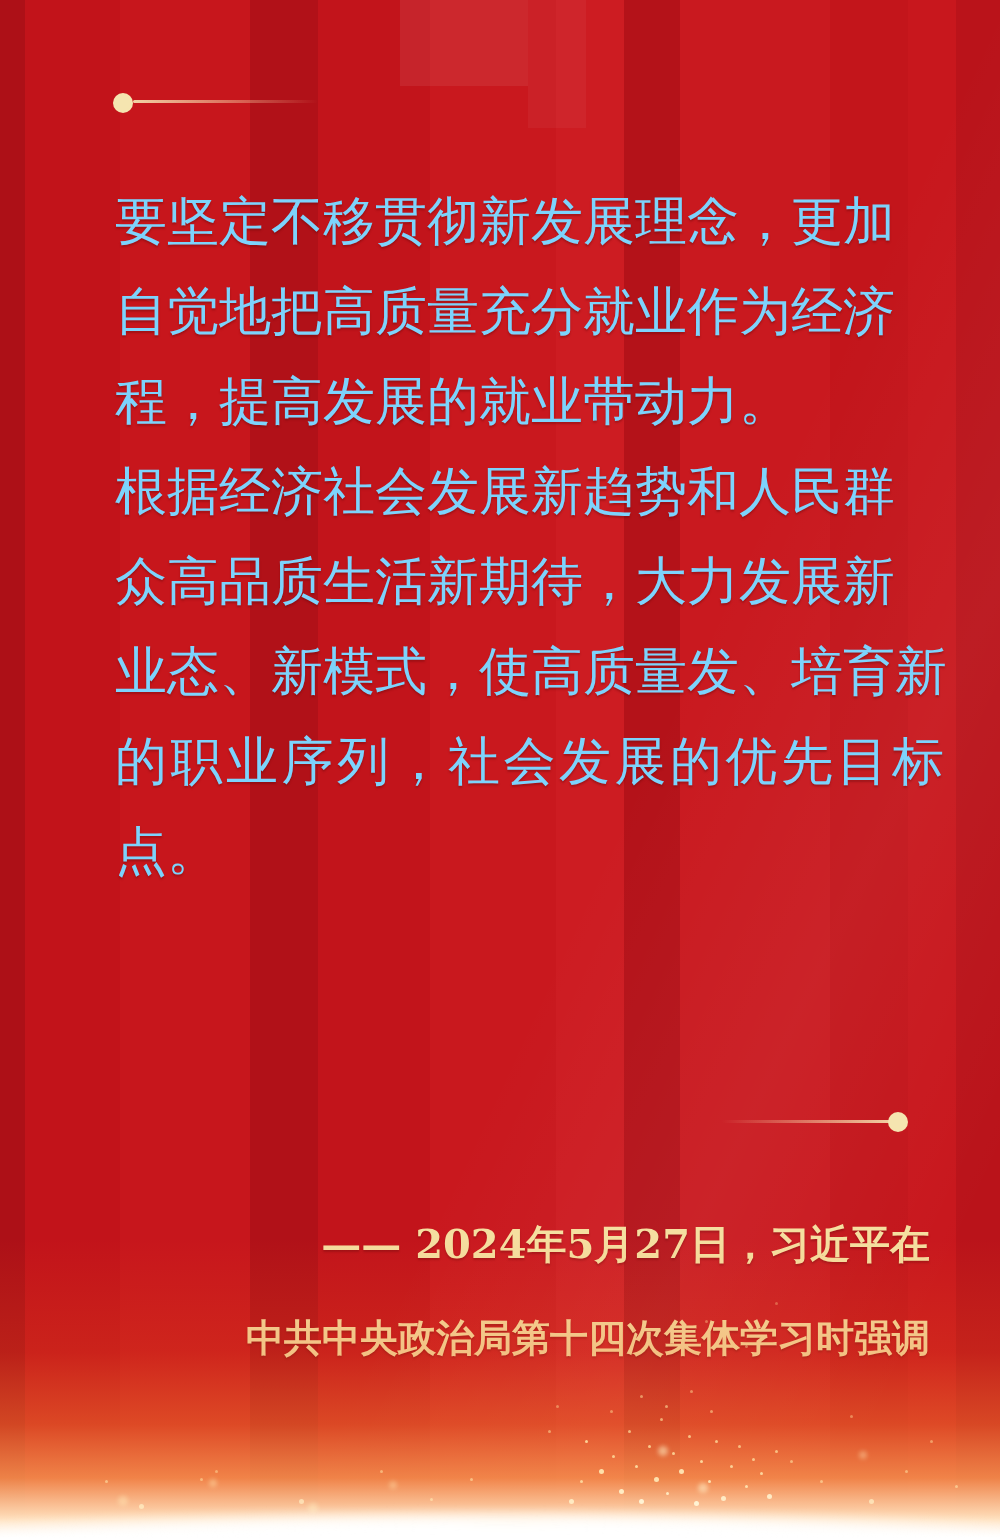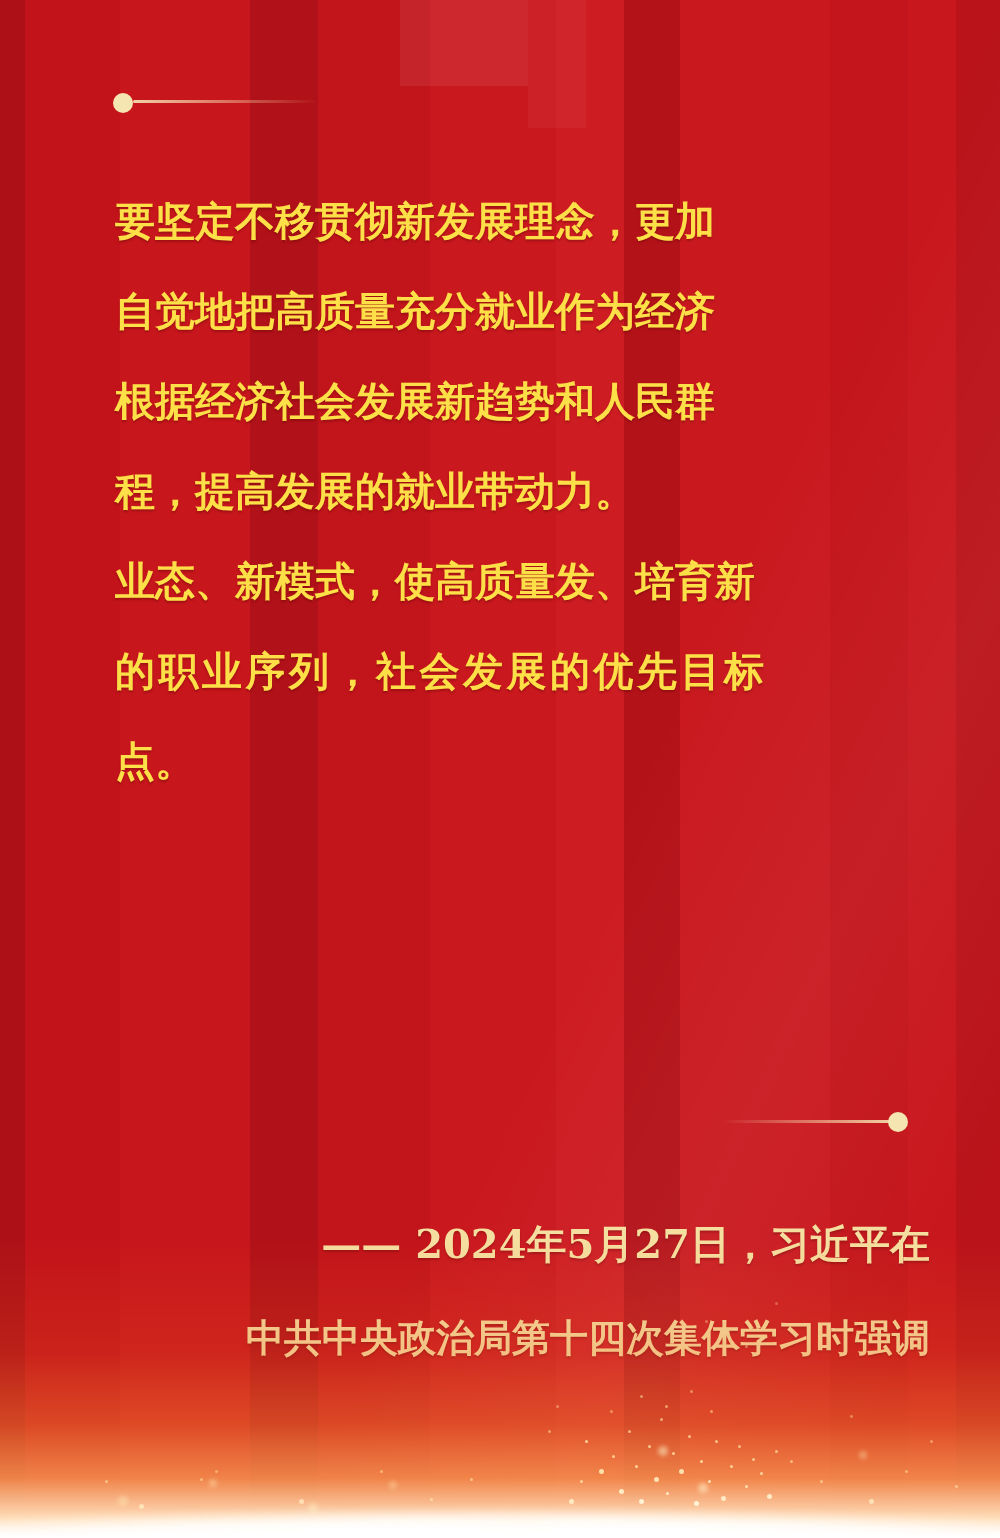"要坚定不移贯彻新发展理念，更加" .quote { color: #fde047 -> #7dd3fc; font-size: 40px -> 52px; font-weight: 700 -> 400 }
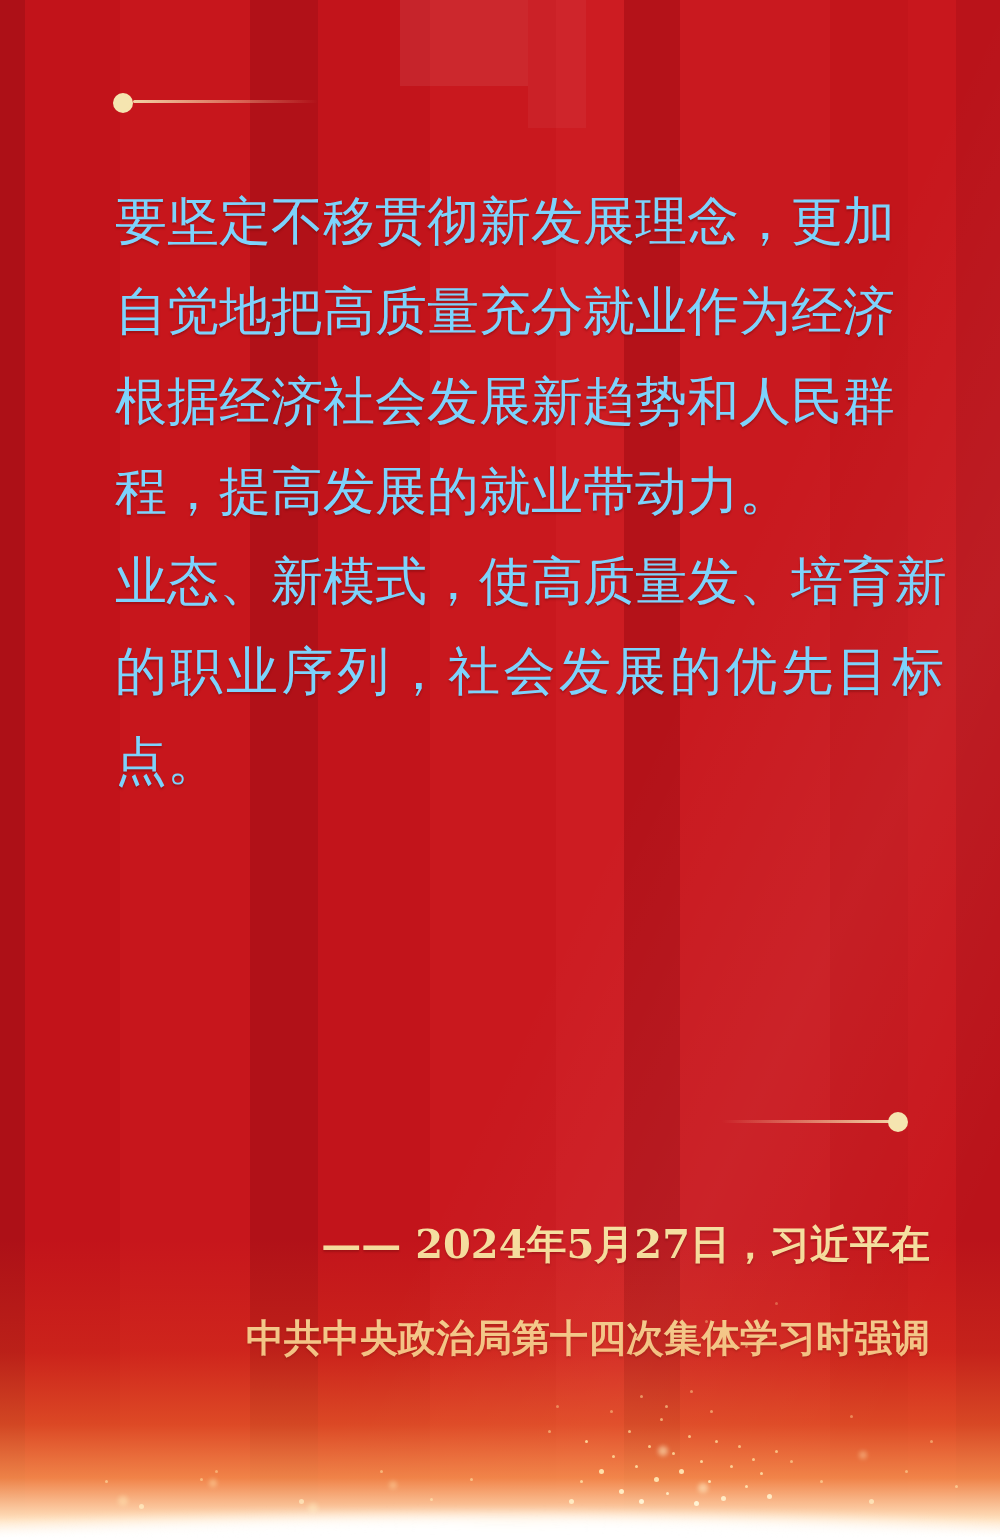"根据经济社会发展新趋势和人民群" div.line { order: before "程，提高发展的就业带动力。" -> after "程，提高发展的就业带动力。" }
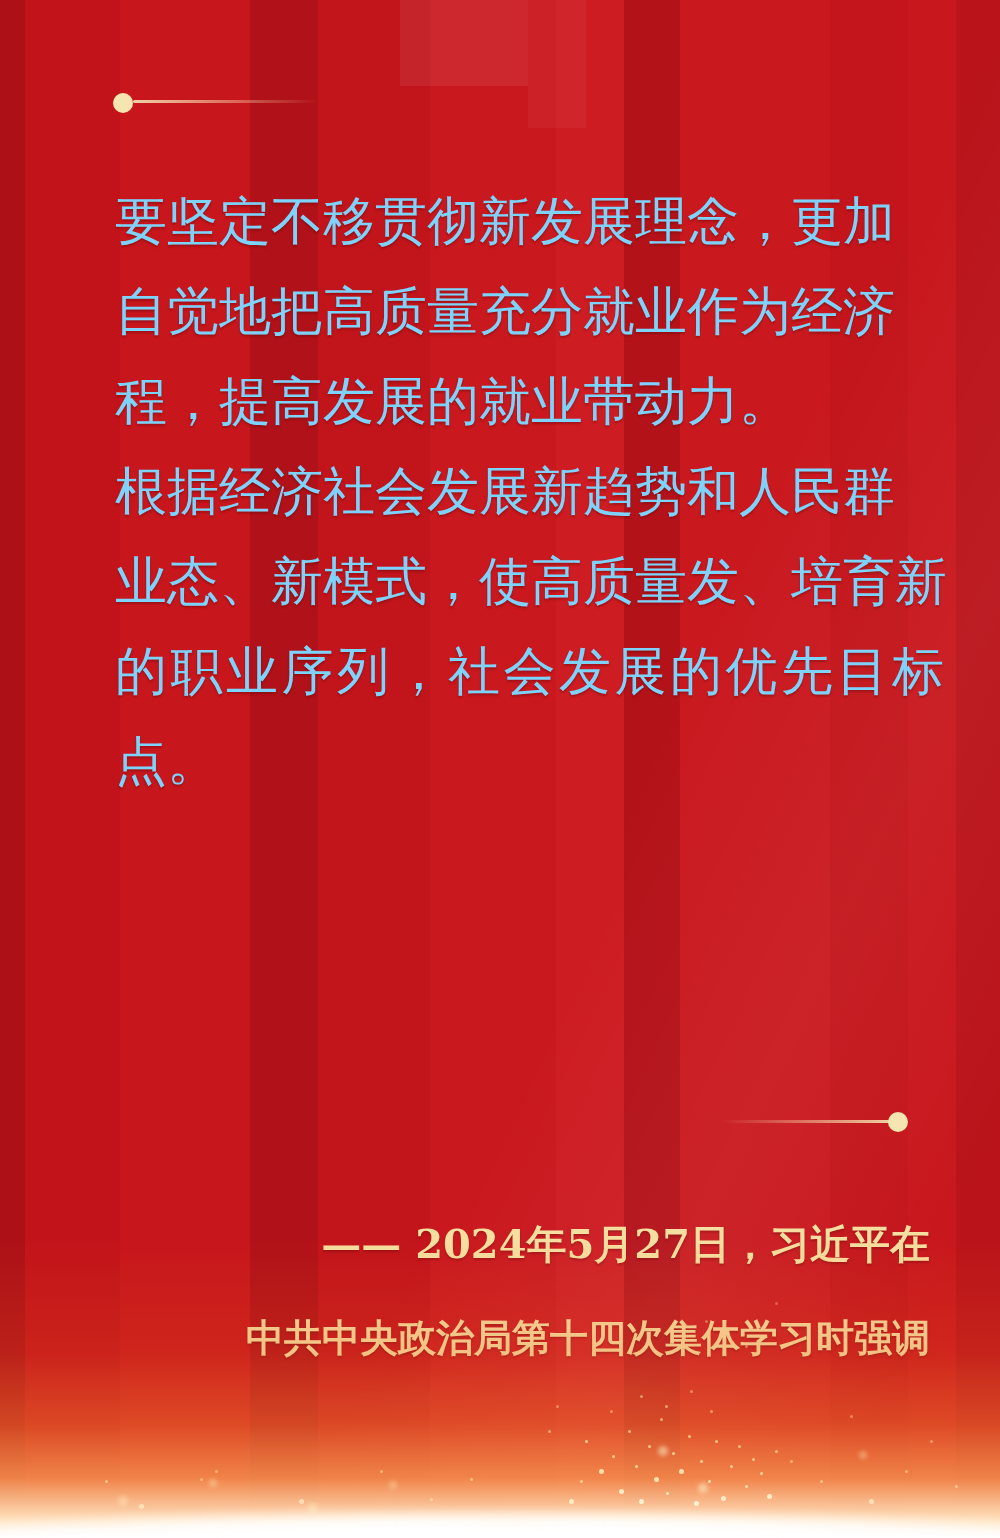"众高品质生活新期待，大力发展新" div.line { html: none -> <div>众高品质生活新期待，大力发展新</div> }
